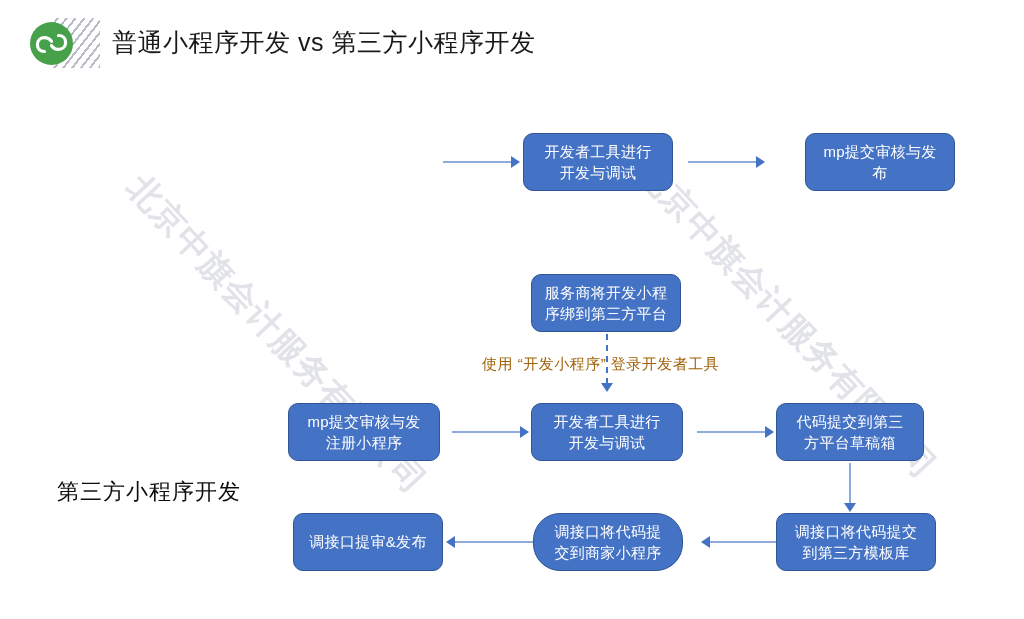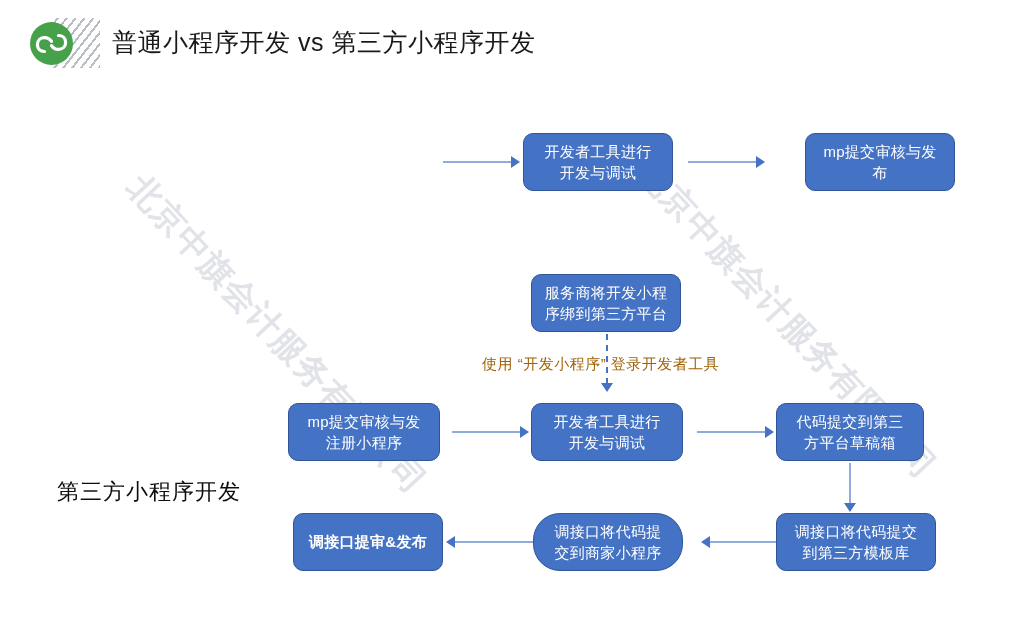"调接口提审&发布" div.flow-box { font-weight: bold -> none }
